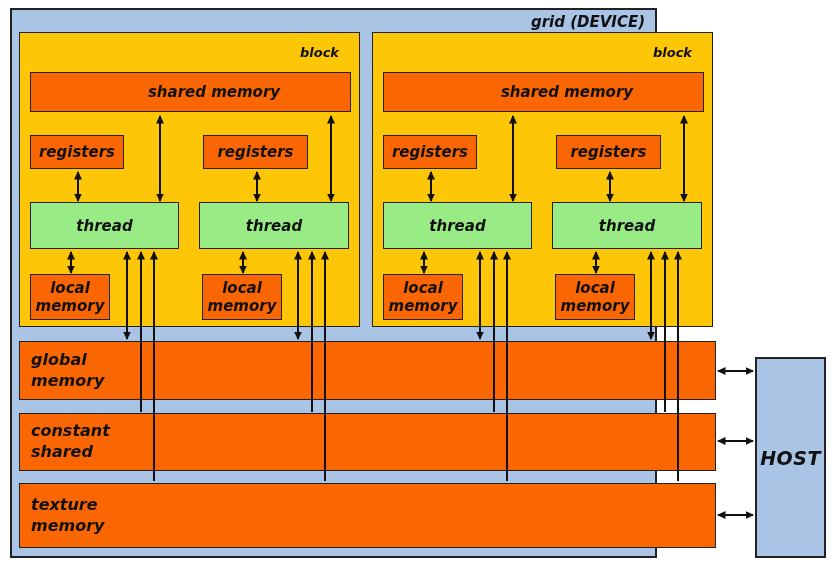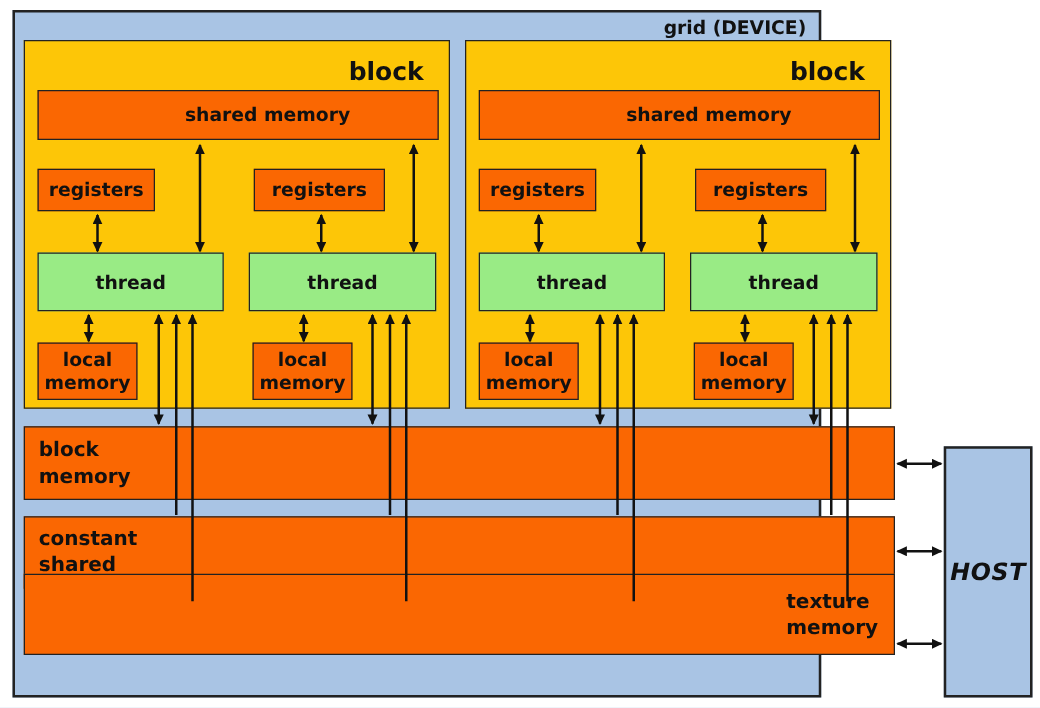"grid (DEVICE)" .device { font-style: none -> italic }
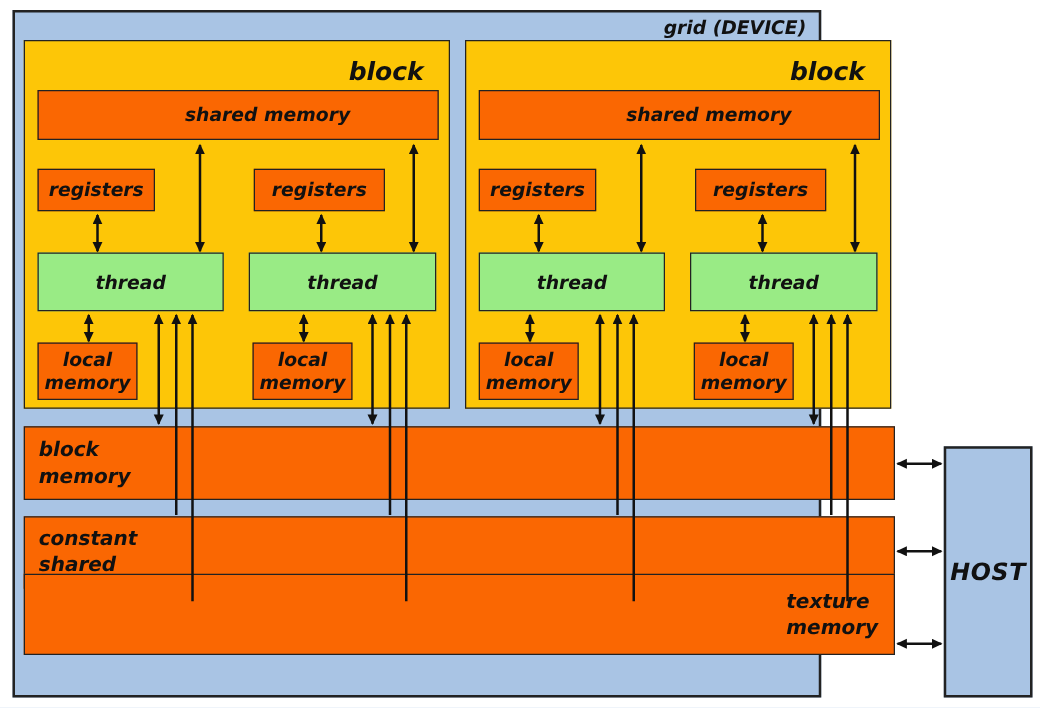"block" .block-label { font-size: 20px -> 13px }
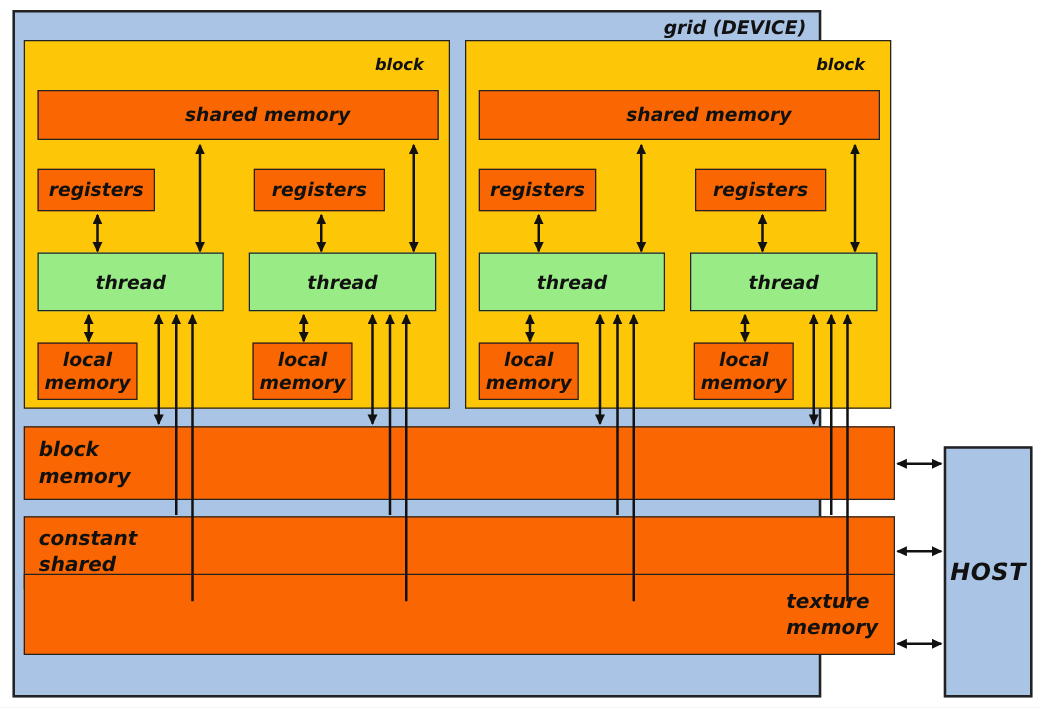"block memory" span { text: block -> global }
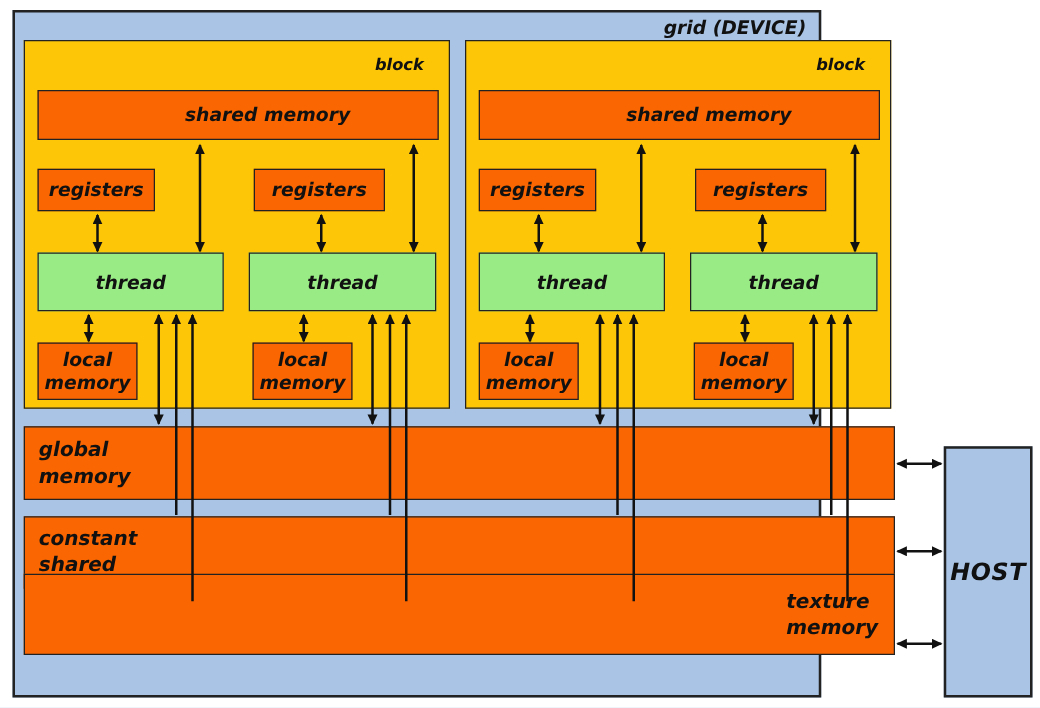"texture memory" .membar--texture { justify-content: flex-end -> none; top: 449px -> 473px }
